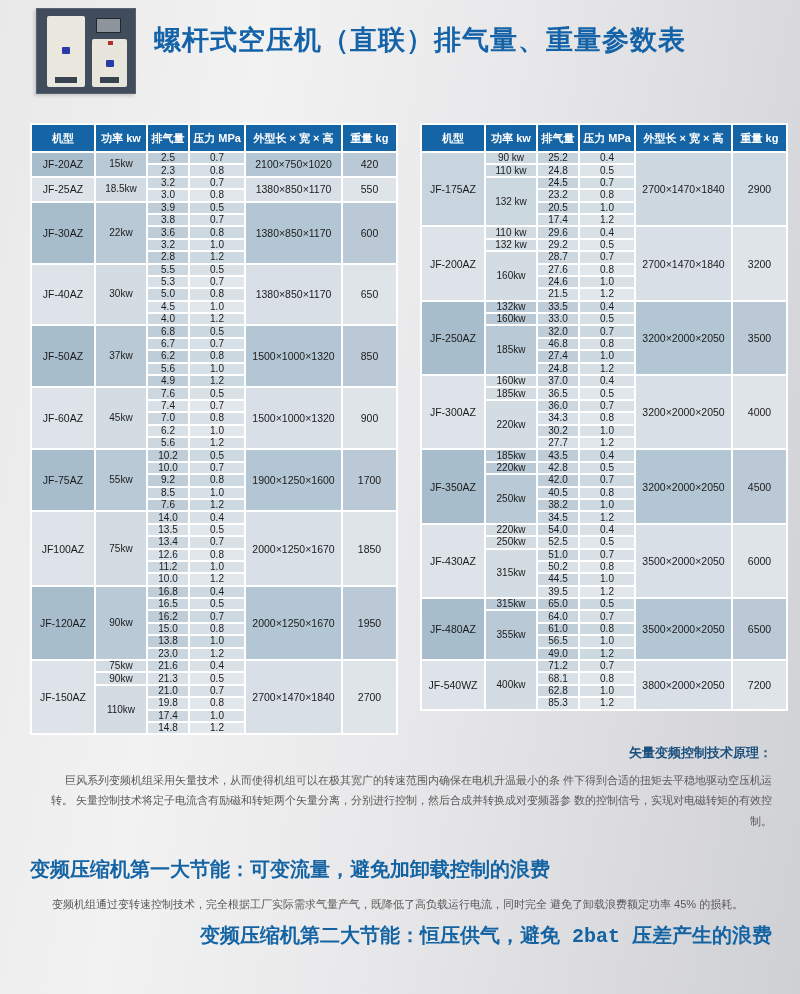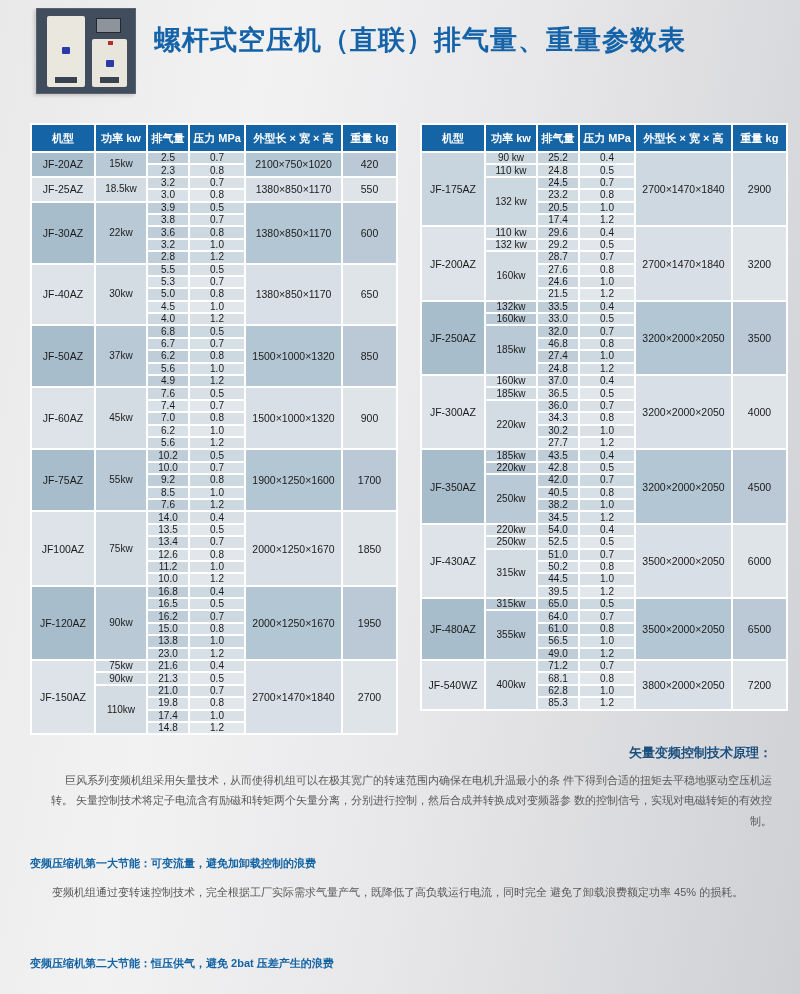"变频压缩机第一大节能：可变流量，避免加卸载控制的浪费" #sec2 h2,#sec3 h2 { font-family: none -> Liberation Mono, monospace; font-size: 11px -> 20px }
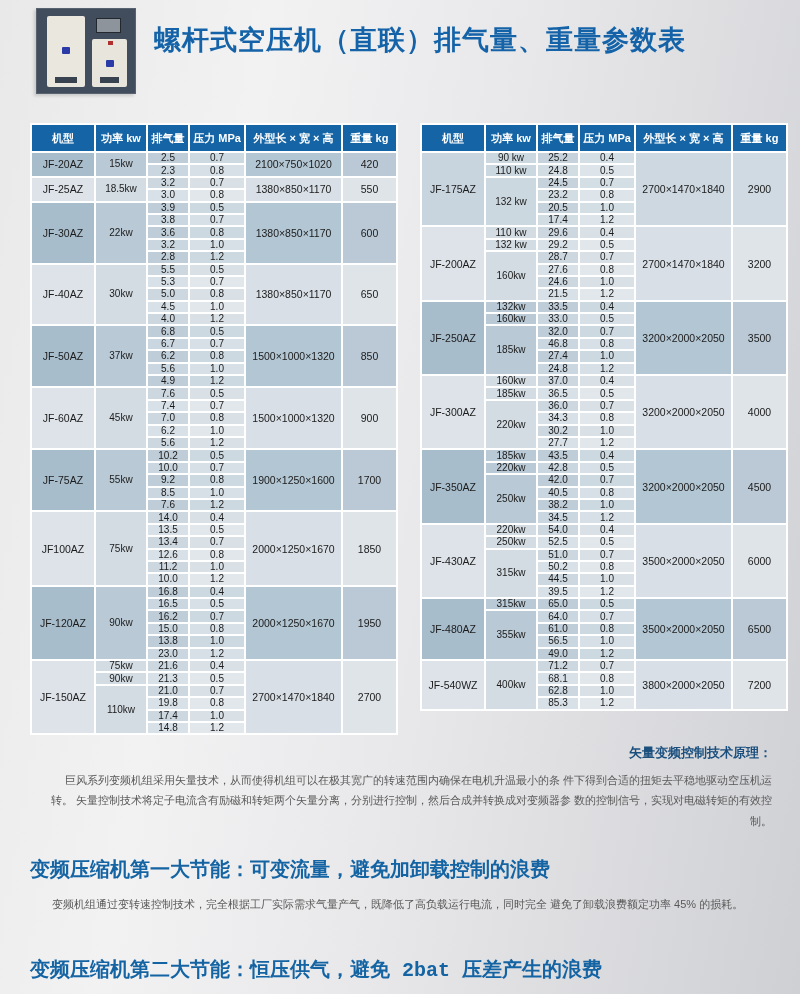"变频压缩机第二大节能：恒压供气，避免 2bat 压差产生的浪费" #sec3 { text-align: none -> right; top: 956px -> 922px }
